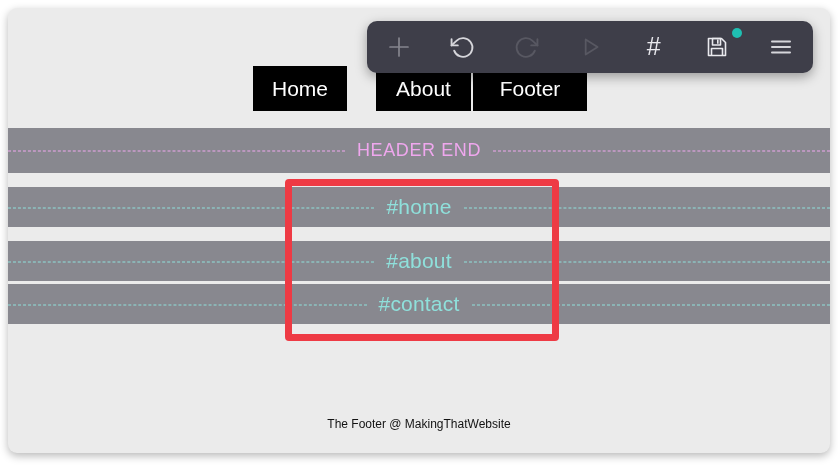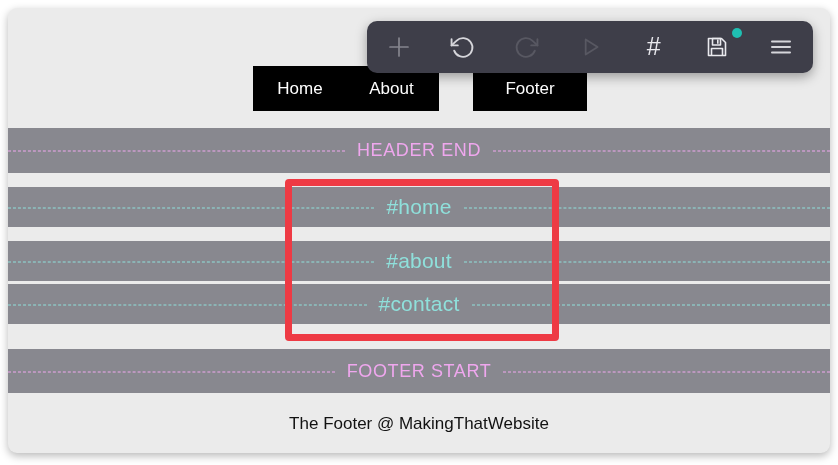"Home" .nav-btn { font-size: 17px -> 21px }
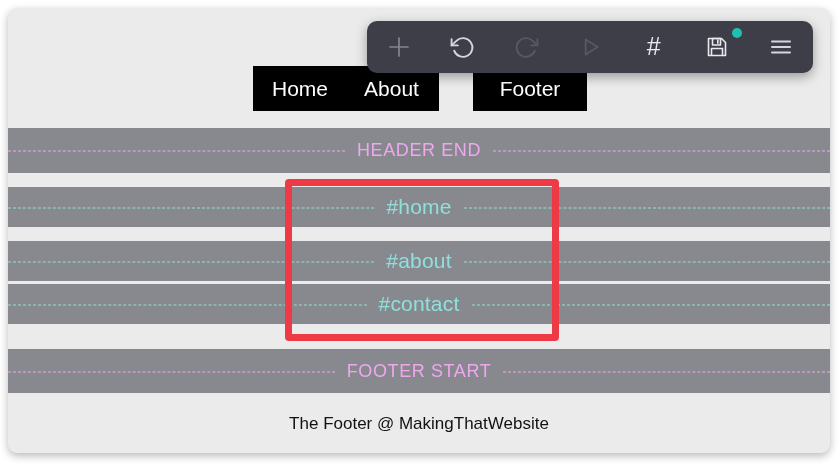"About" .nav-btn.about { left: 336px -> 368px }
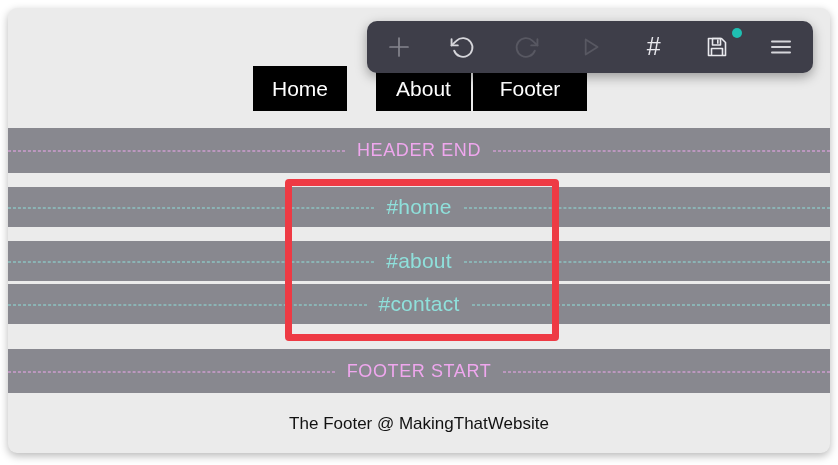"FOOTER START" div.bar { html: <div> <span></span> <span>FOOTER START</span> <span></span> </div> -> none }
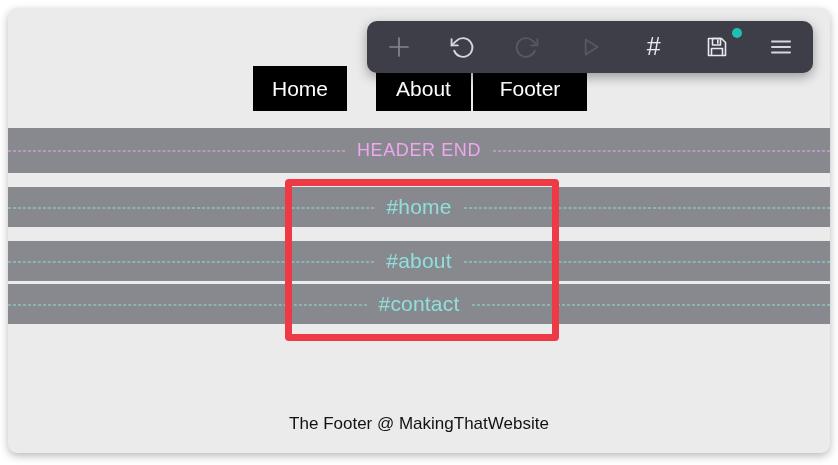"The Footer @ MakingThatWebsite" .site-footer { font-size: 17px -> 12px }
